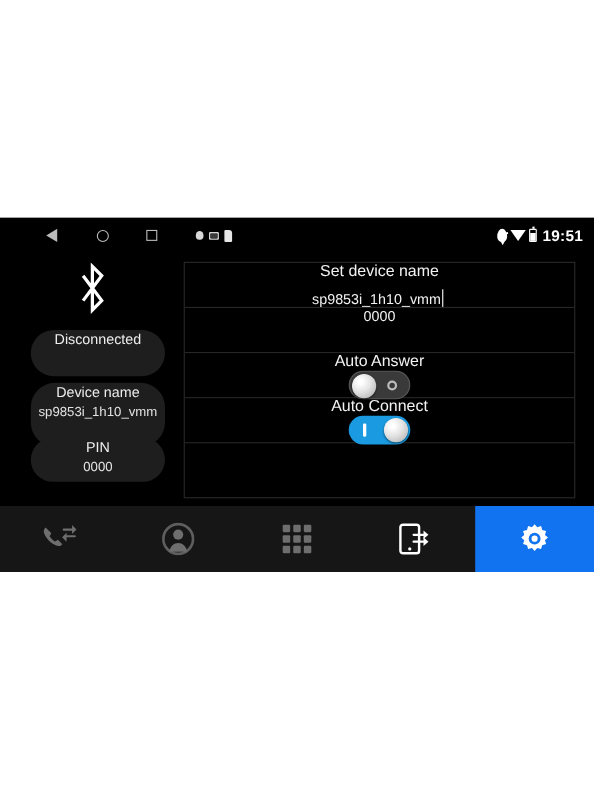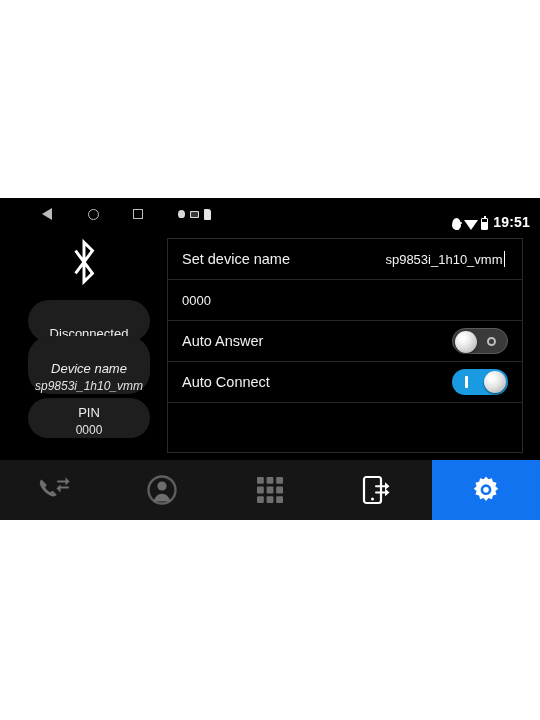"19:51" #sb-right-icons { align-items: flex-end -> center }
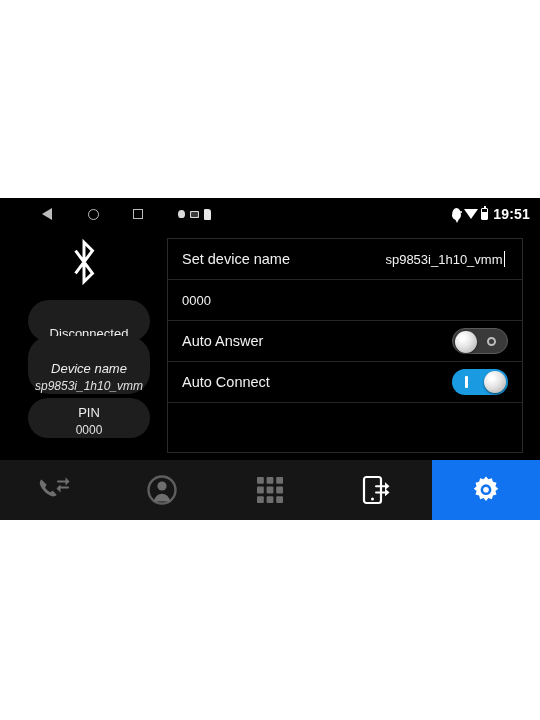"Set device name" .srow { flex-direction: none -> column }
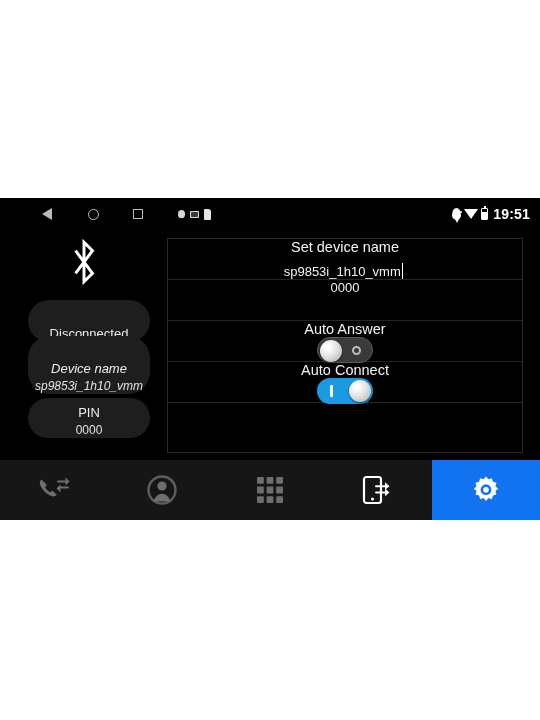"Disconnected" .pill { justify-content: flex-end -> flex-start }
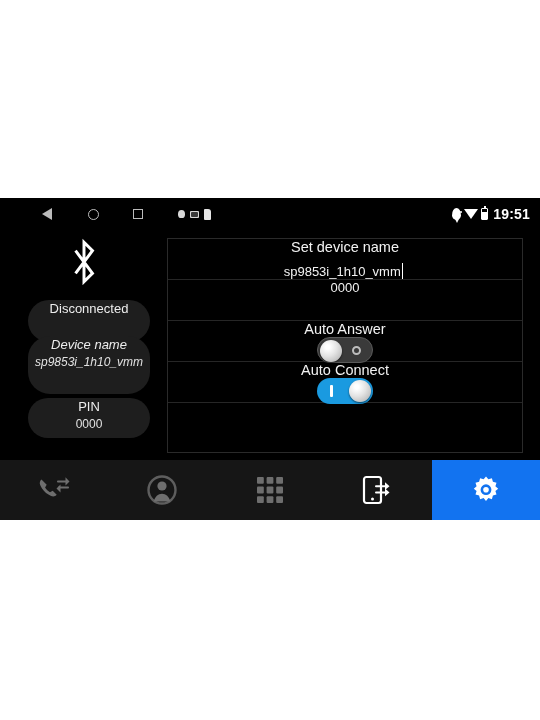"Device name" #pill-device { font-style: italic -> none; top: 106px -> 118px }
